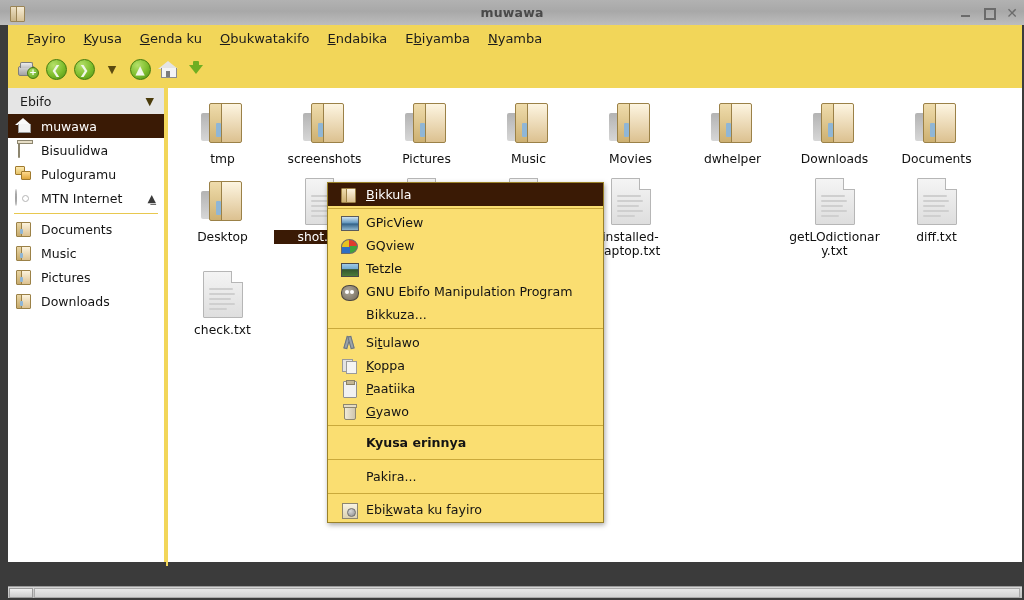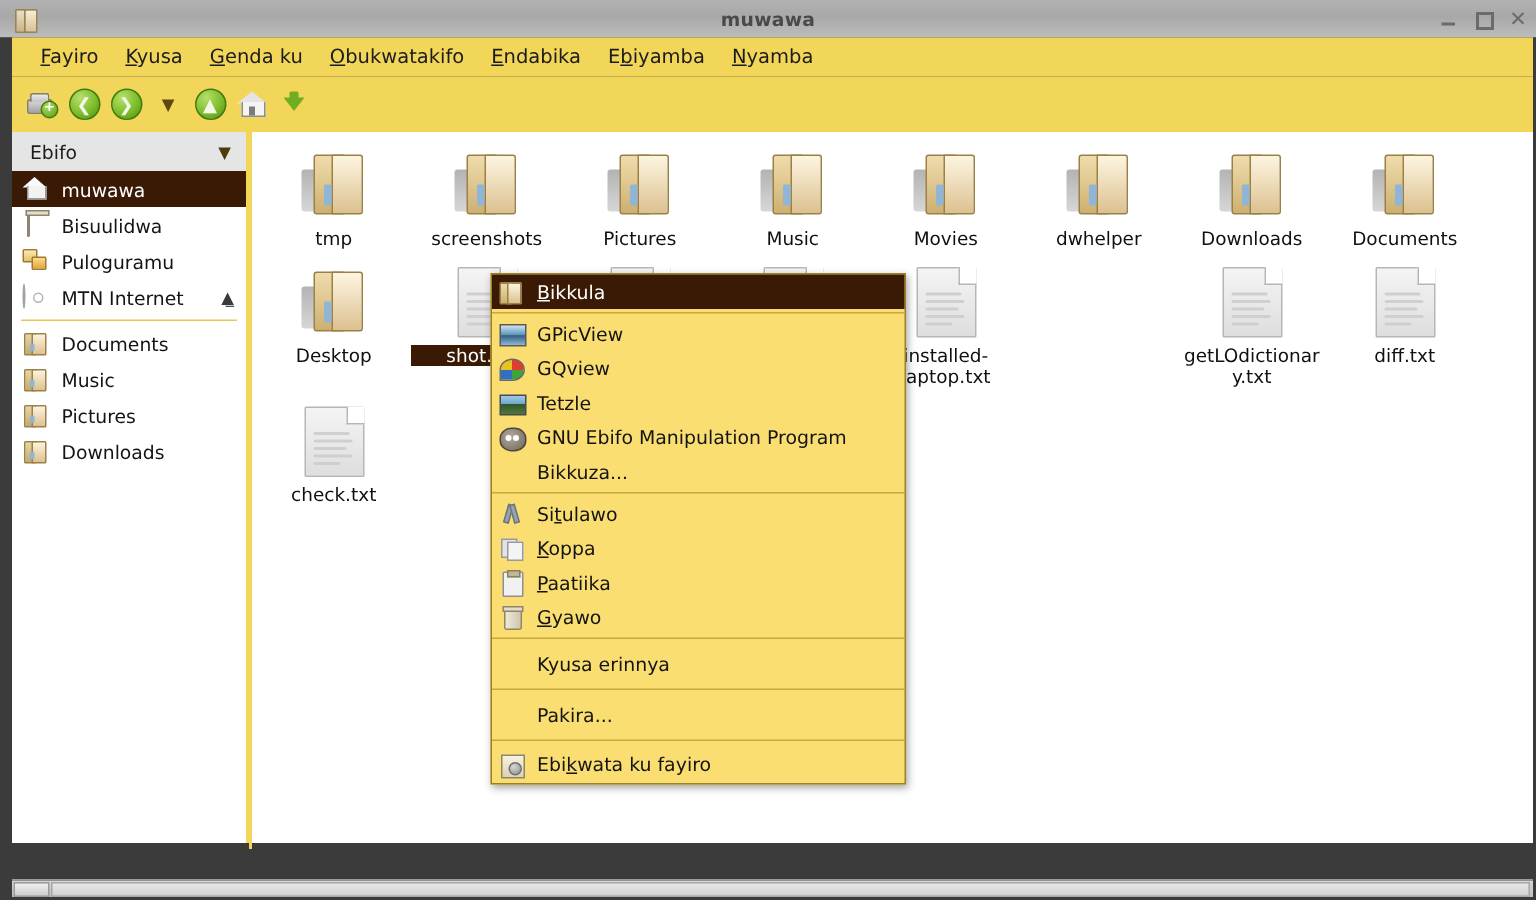"Bikkula" .ctx-item { padding-left: 4px -> 12px }
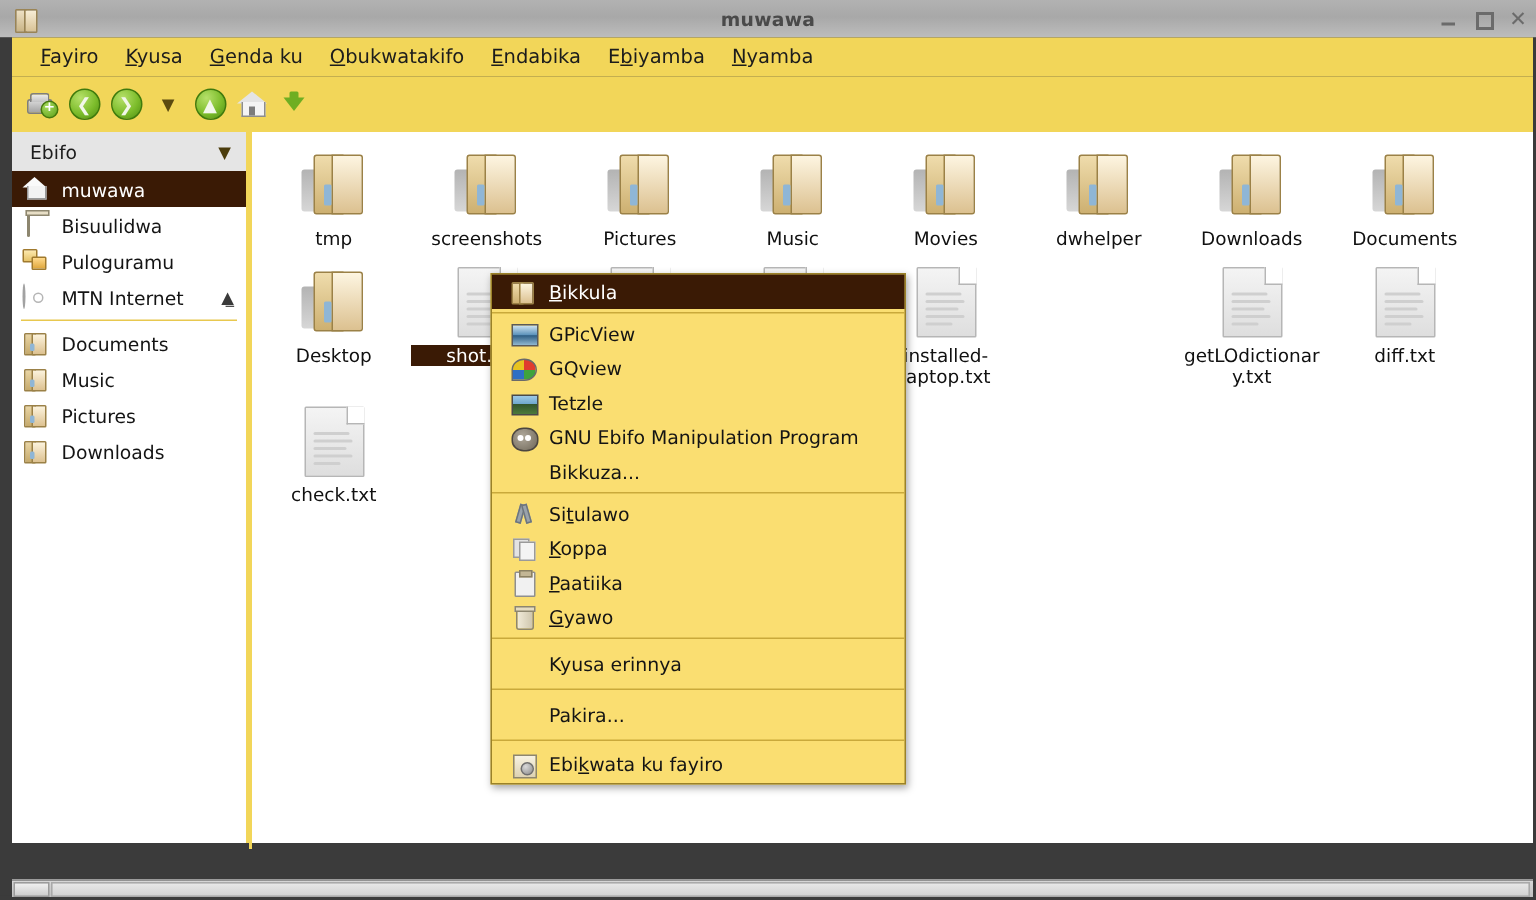"Kyusa erinnya" div.ctx-item { font-weight: none -> bold }
